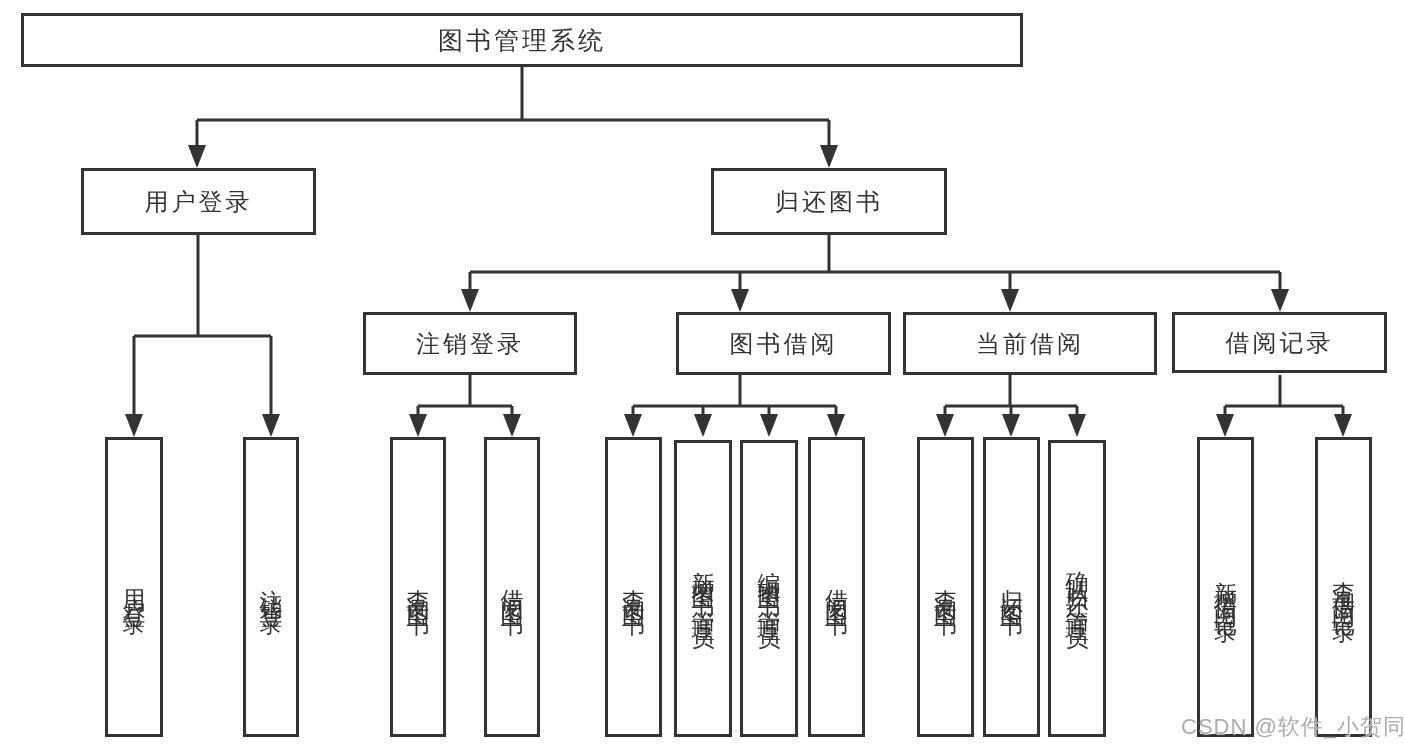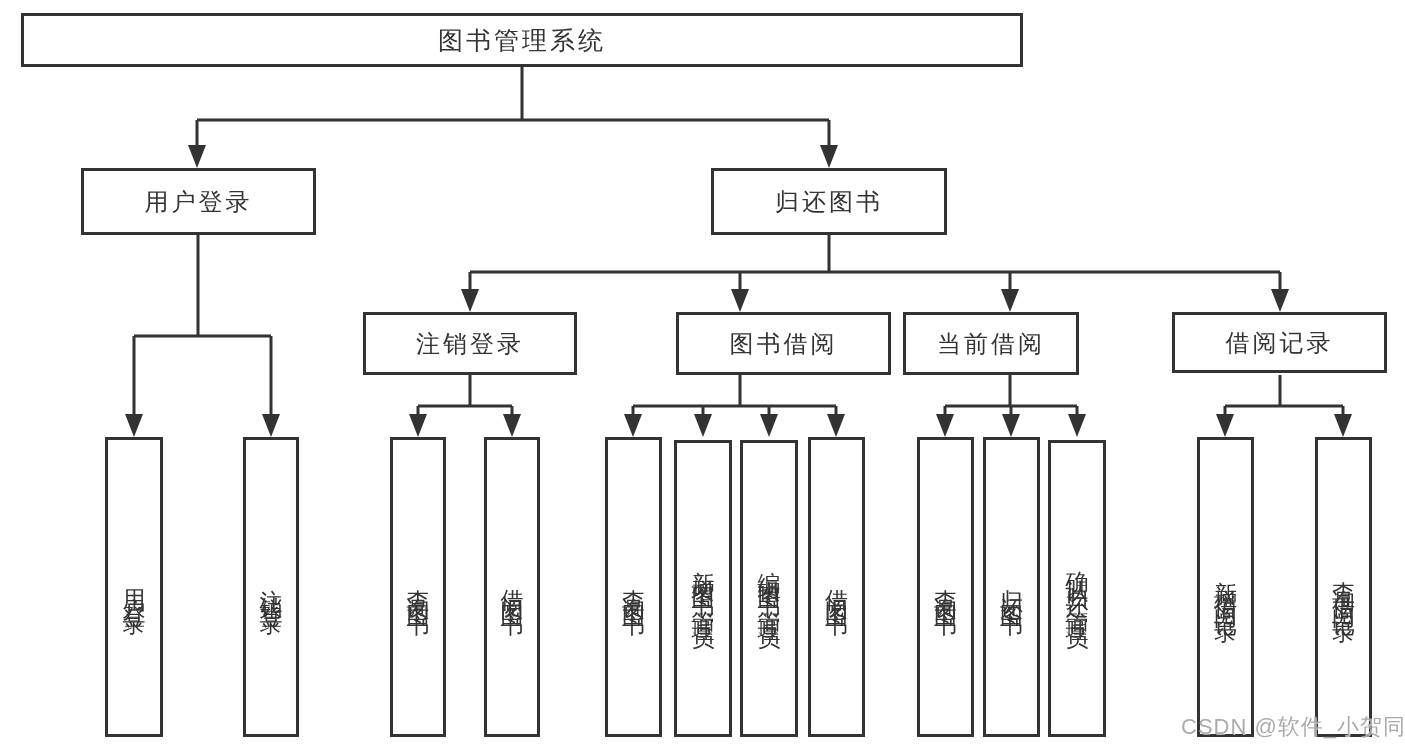"当前借阅" div.hnode { width: 176px -> 254px }
